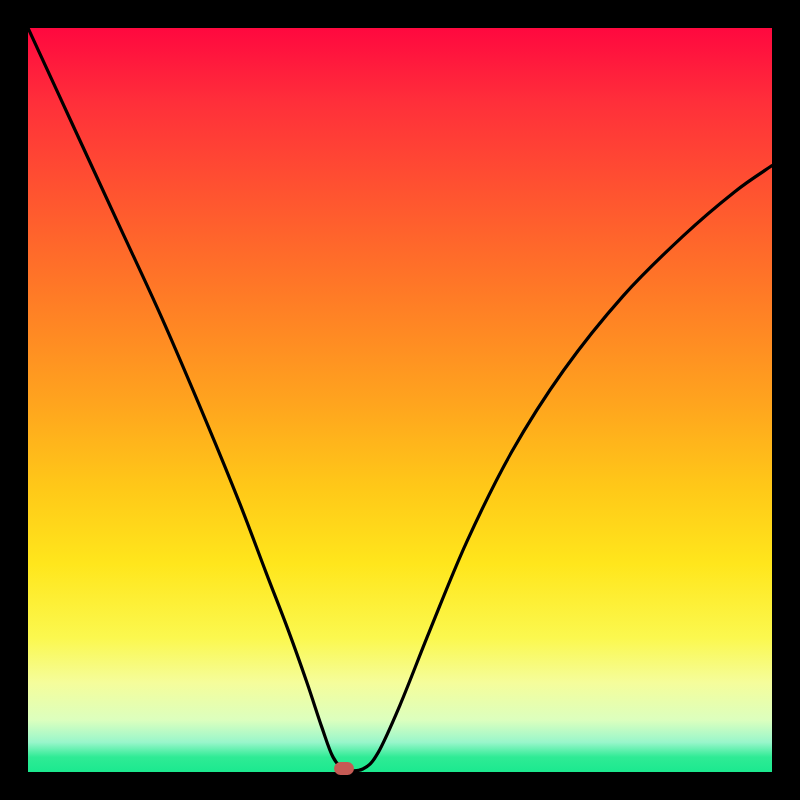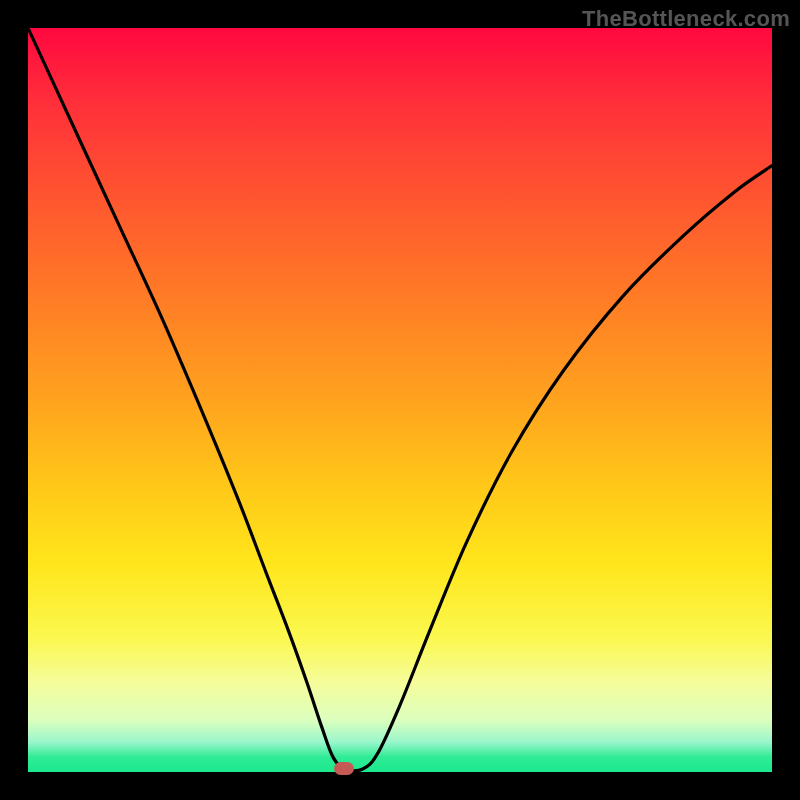"TheBottleneck.com" div.watermark { html: <div>TheBottleneck.com</div> -> none }
